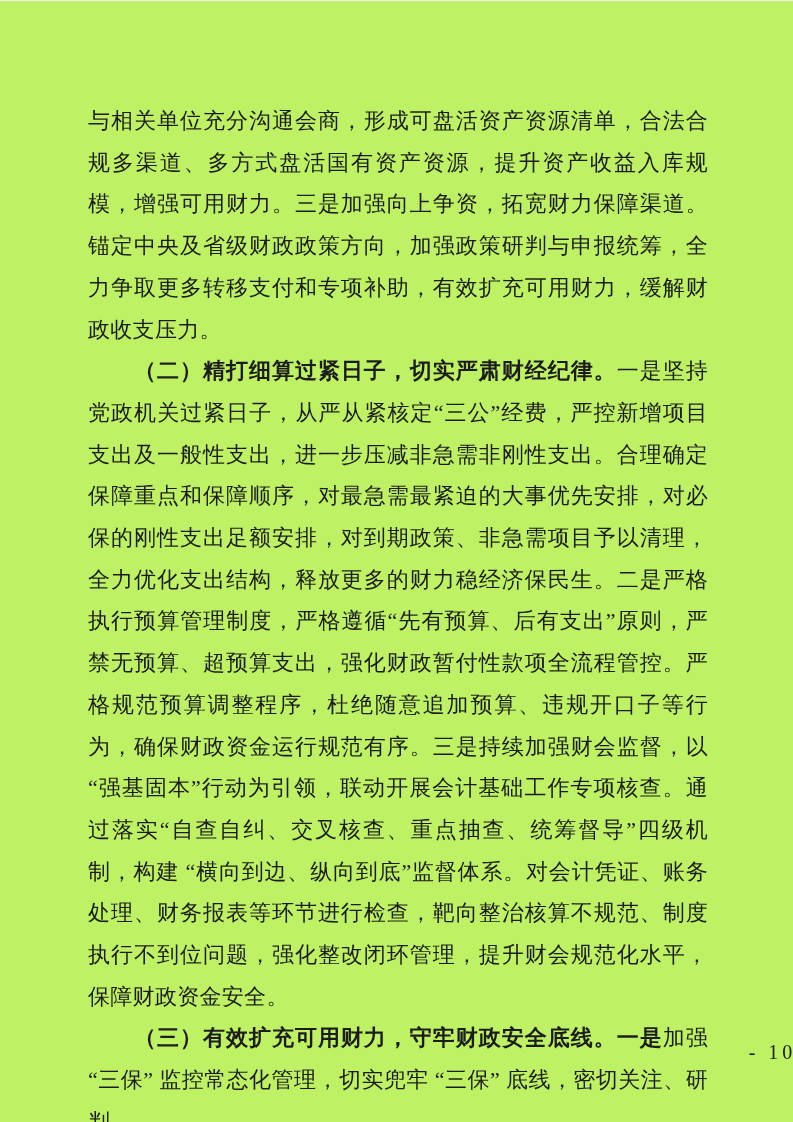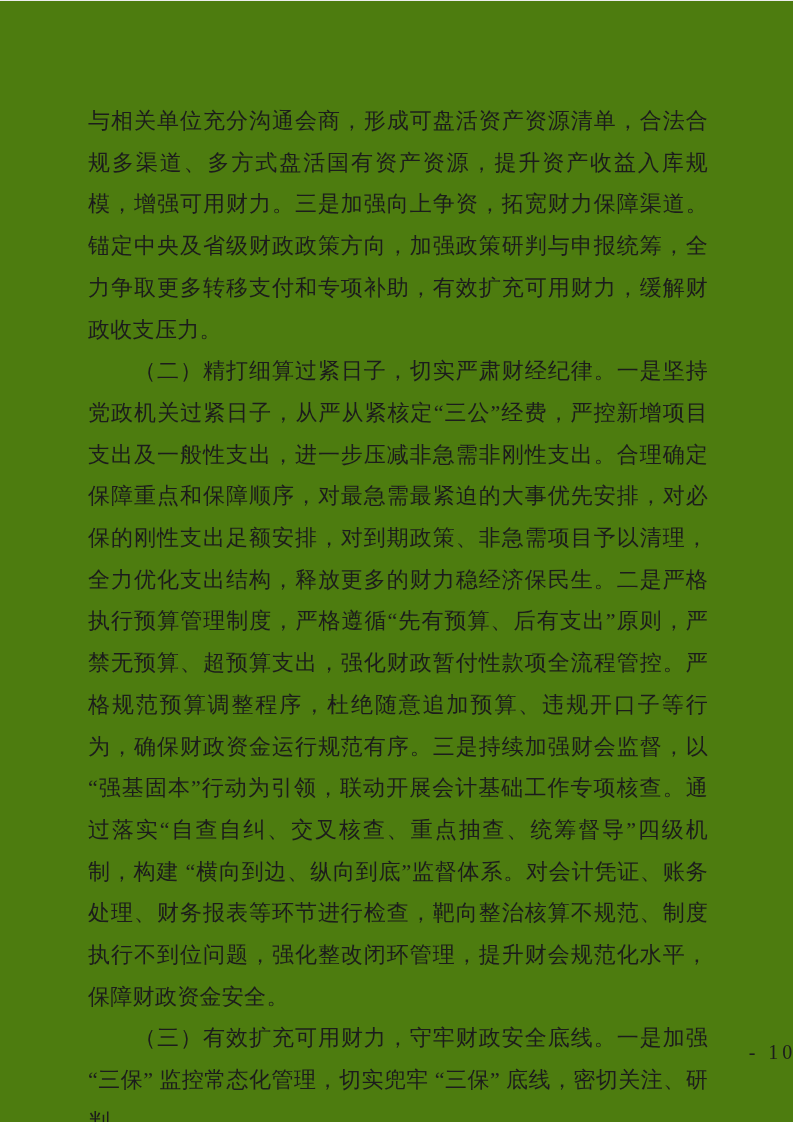"与相关单位充分沟通会商，形成可盘活资产资源清单，合法合规多渠道、多方式盘活国有资" .page { background: #4d7c0f -> #bef264 }
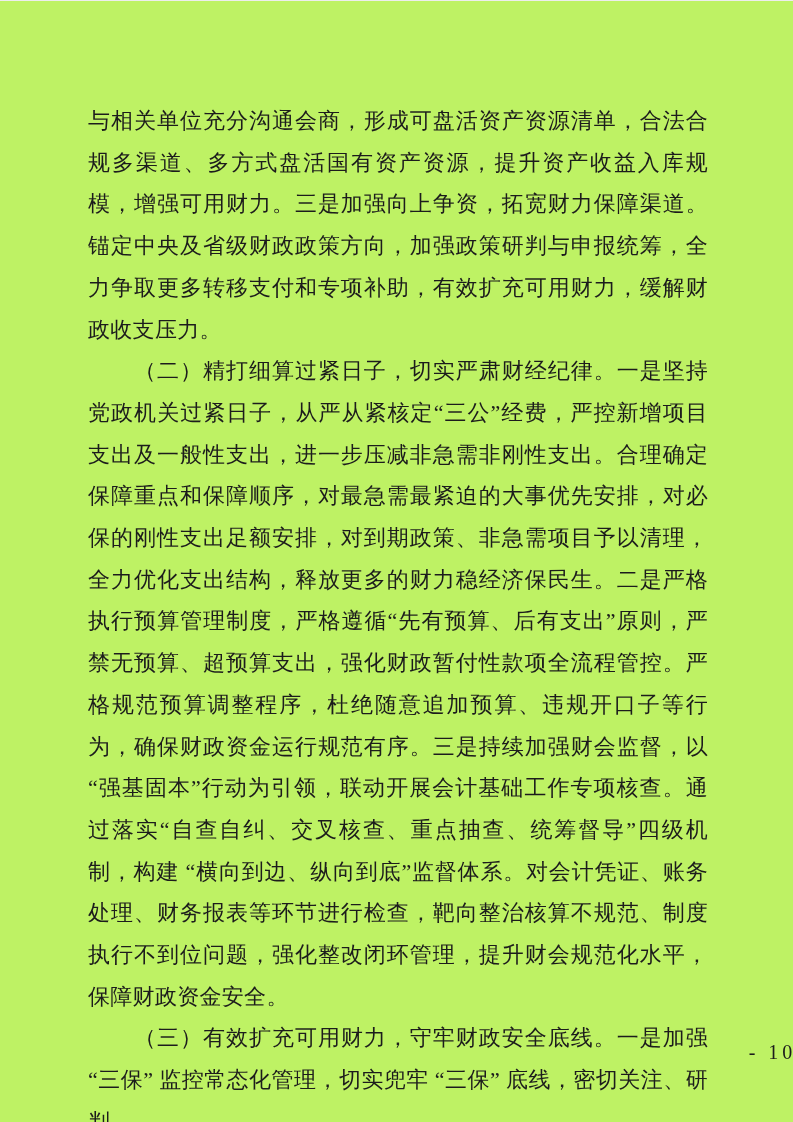"（二）精打细算过紧日子，切实严肃财经纪律。" .run.bold { font-weight: normal -> bold }
